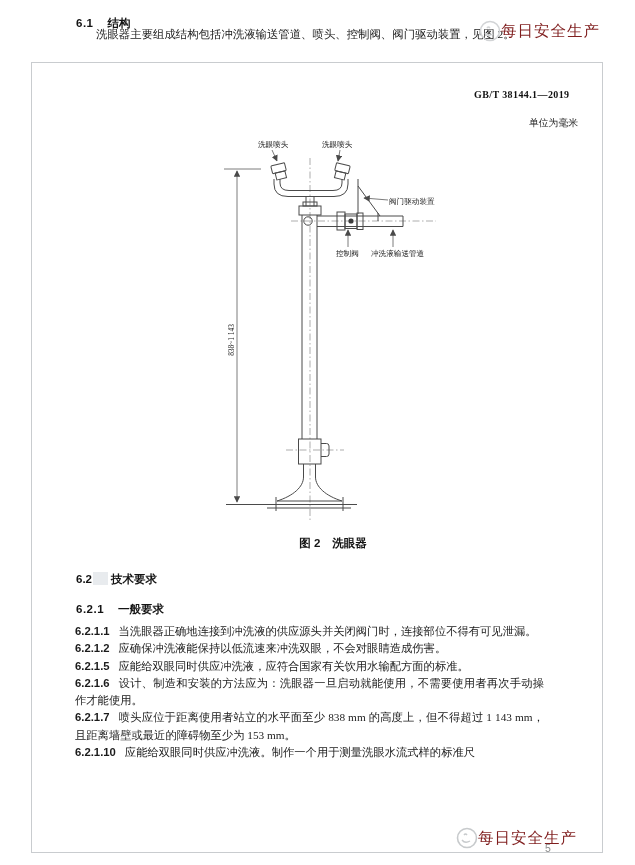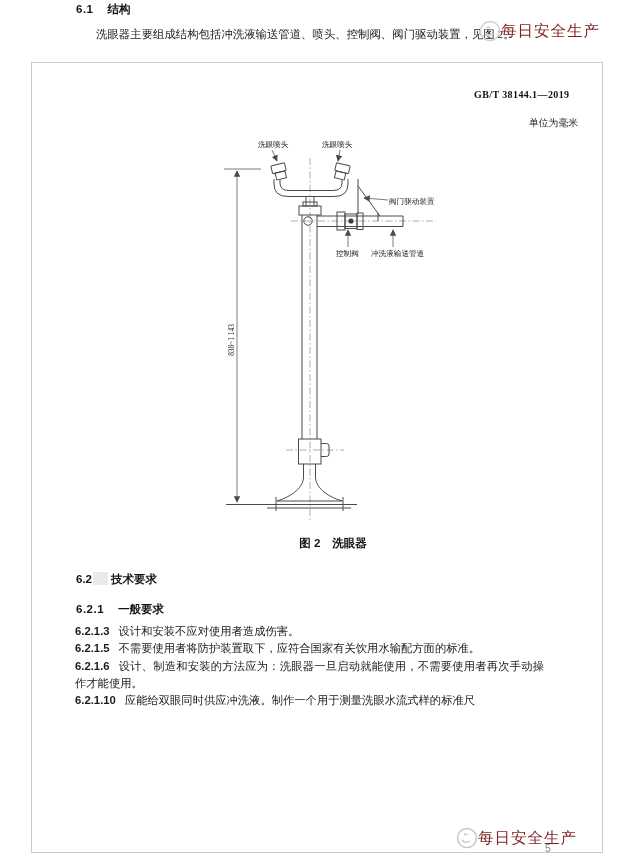"6.1 结构" .h61 { top: 2px -> 16px }
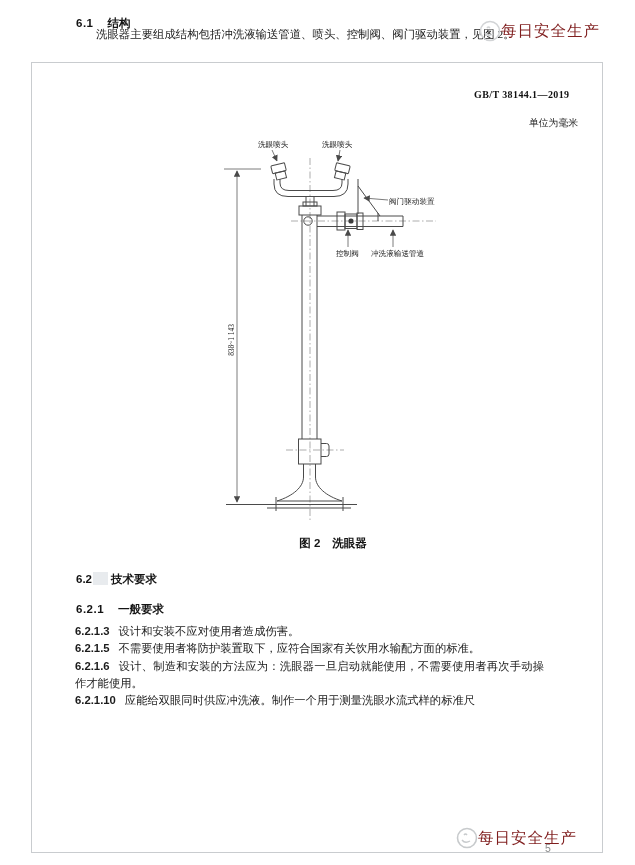"6.2.1.1" div.item { html: none -> <div><span>6.2.1.1</span><span>当洗眼器正确地连接到冲洗液的供应源头并关闭阀门时，连接部位不得有可见泄漏。</span></div> }
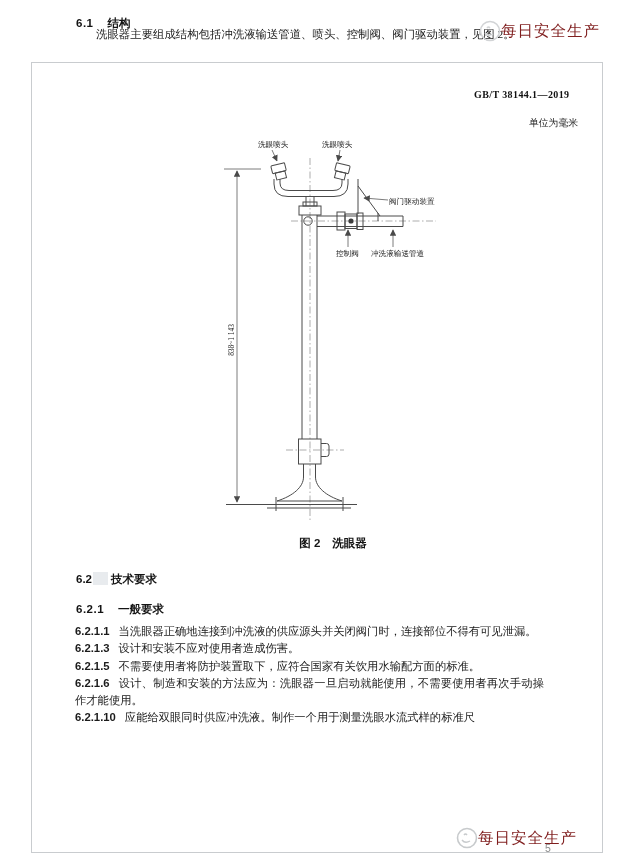"6.2.1.2 应确保冲洗液能保持以低流速来冲洗双眼，不会对眼睛造成伤害。" div.item { html: none -> <div><span>6.2.1.2</span><span>应确保冲洗液能保持以低流速来冲洗双眼，不会对眼睛造成伤害。</span></div> }
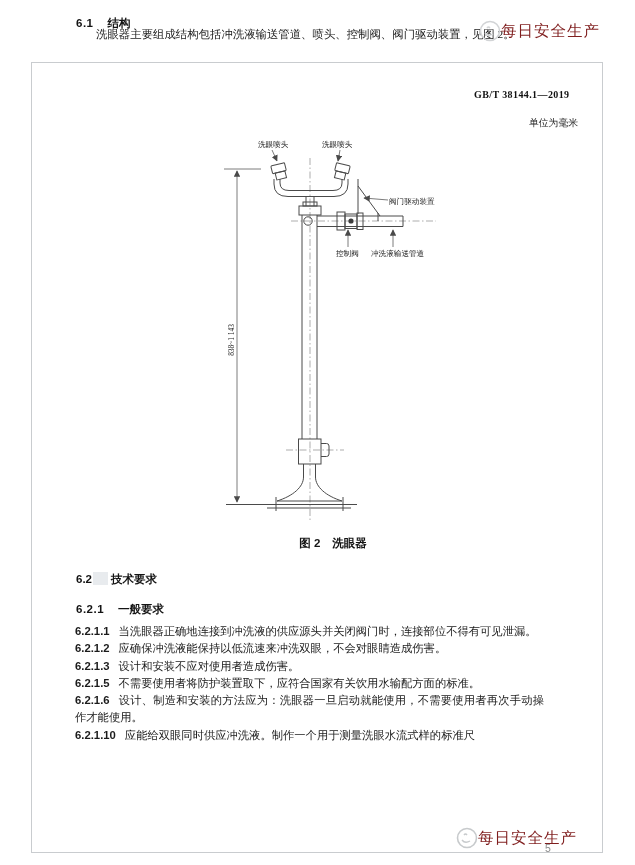"6.2.1.3 设计和安装不应对使用者造成伤害。" div.item { html: <div><span>6.2.1.3</span><span>设计和安装不应对使用者造成伤害。</span></div> -> none }
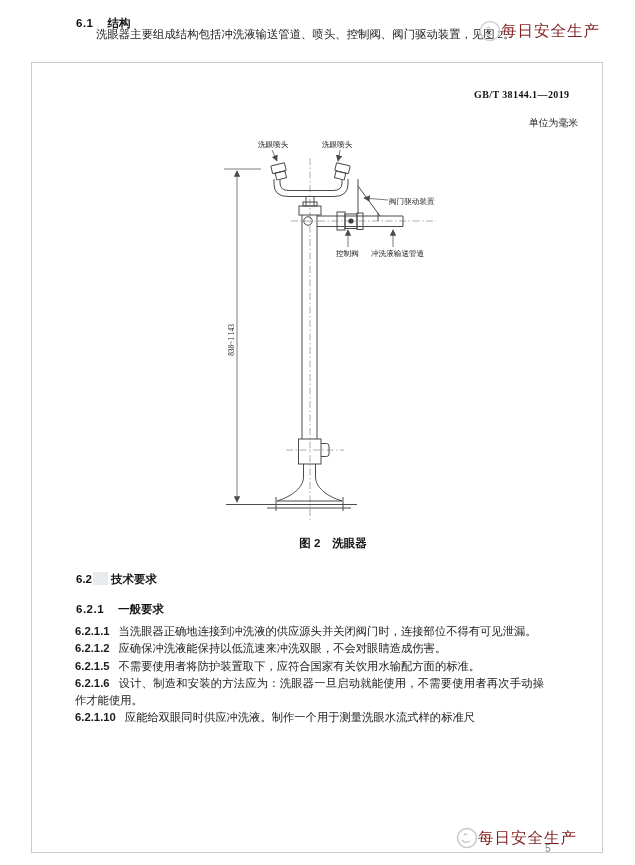"不需要使用者将防护装置取下，应符合国家有关饮用水输配方面的标准。" span { text: 不需要使用者将防护装置取下 -> 应能给双眼同时供应冲洗液 }
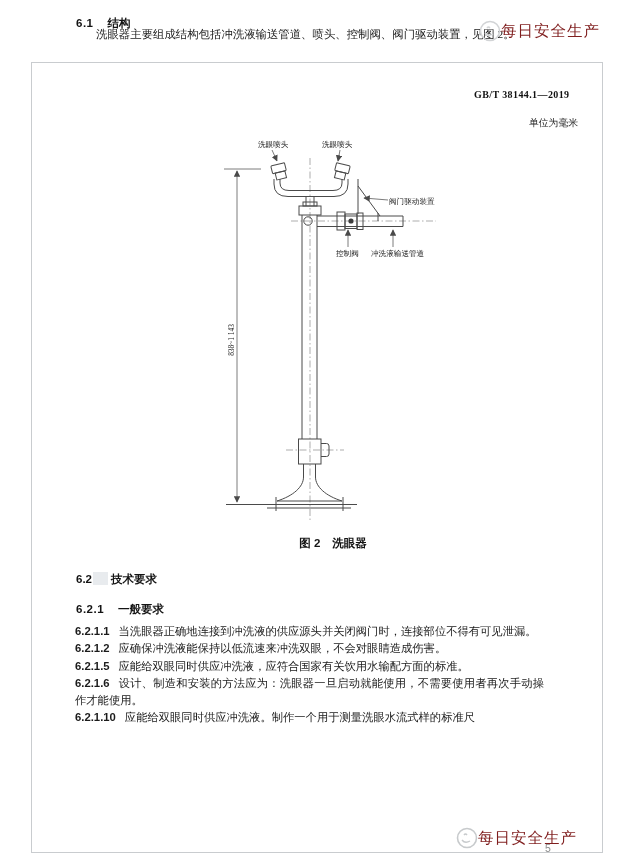"6.2.1.7 喷头应位于距离使用者站立的水平面至少 838 mm" div.item { html: none -> <div><span>6.2.1.7</span><span>喷头应位于距离使用者站立的水平面至少 838 mm 的高度上，但不得超过 1 143 mm，且距离墙壁或最近的障碍物至少为 153 mm。</span></div> }
